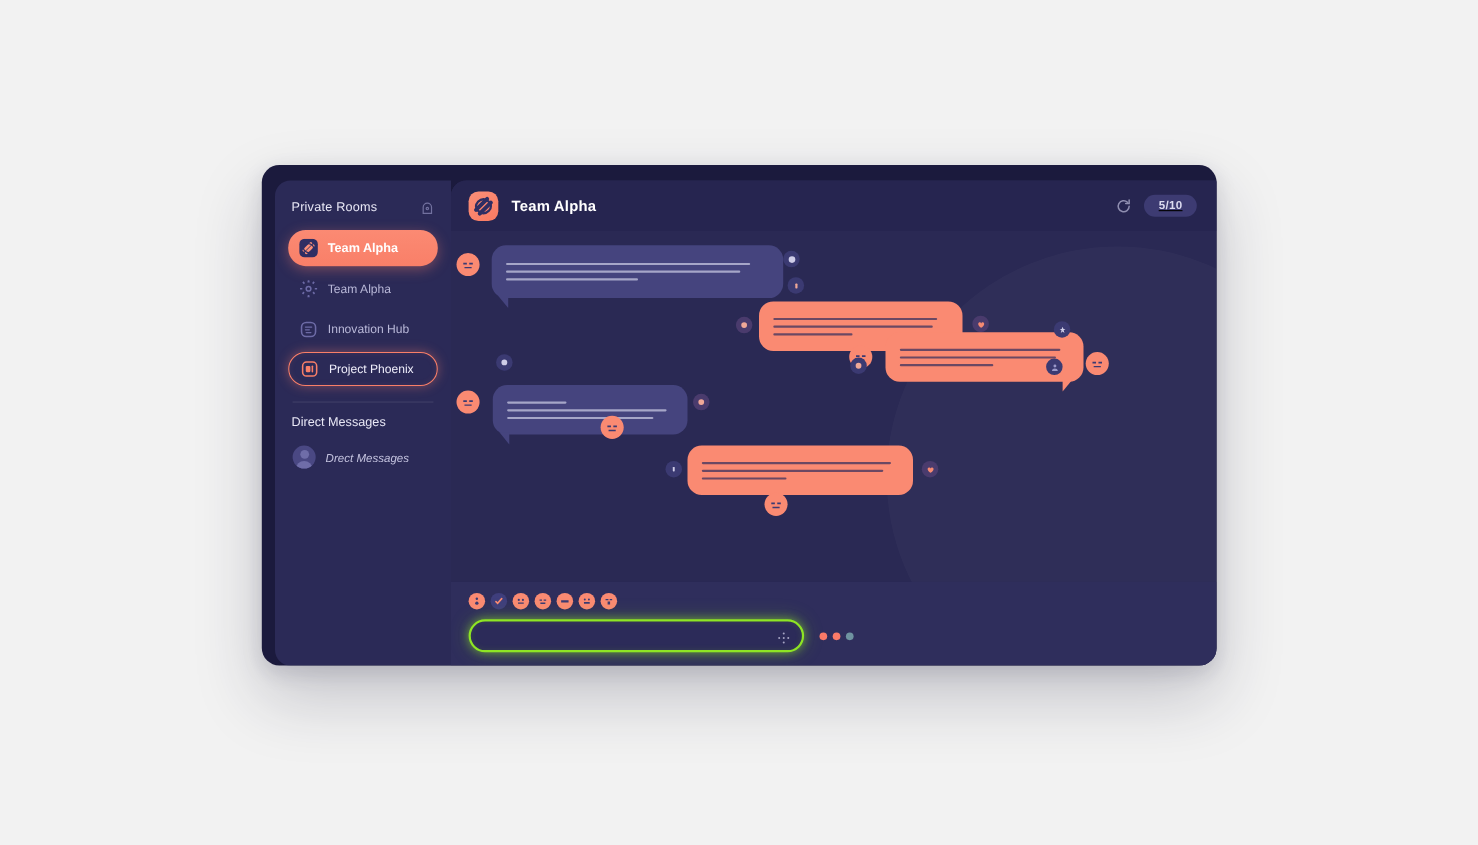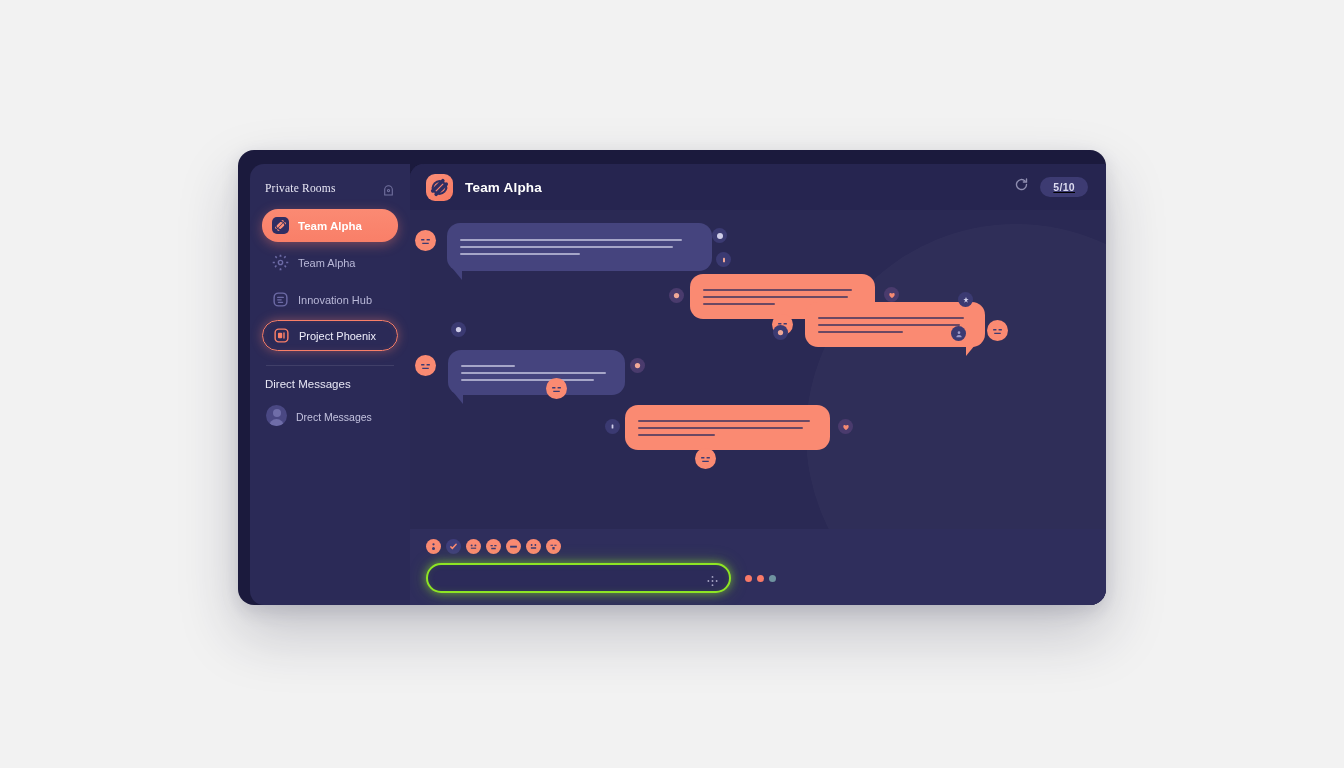"Private Rooms" .side-head { align-items: none -> center; font-family: Liberation Serif, serif -> none }
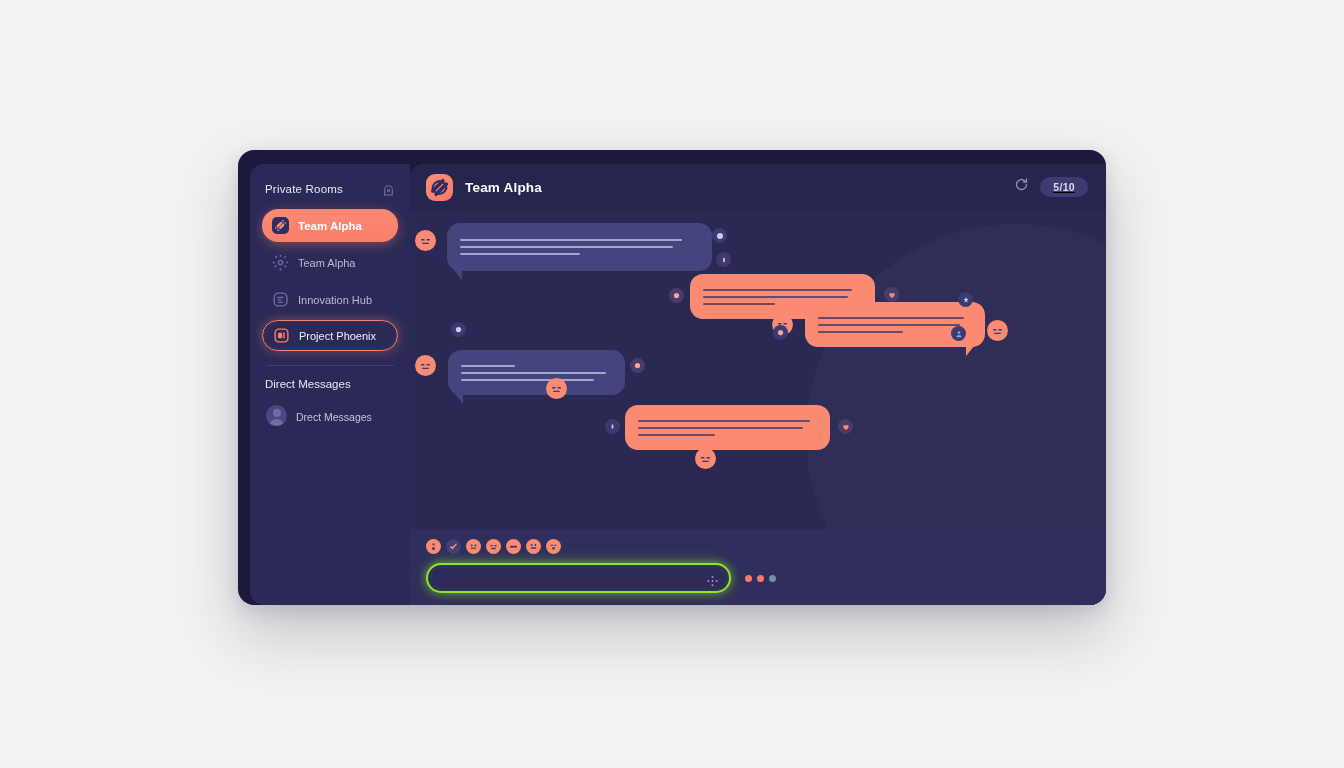"5/10" .head-right { align-items: none -> center }
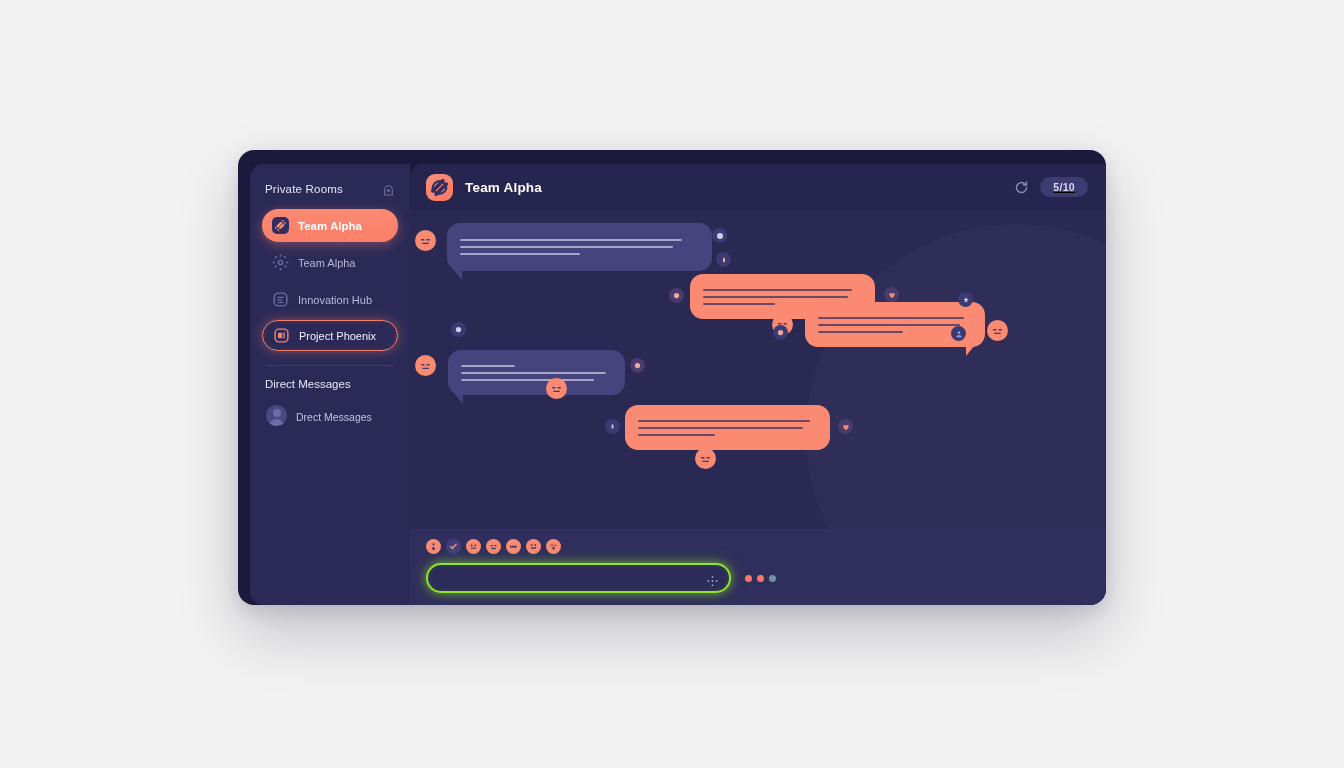"Drect Messages" .dm { font-style: none -> italic }
